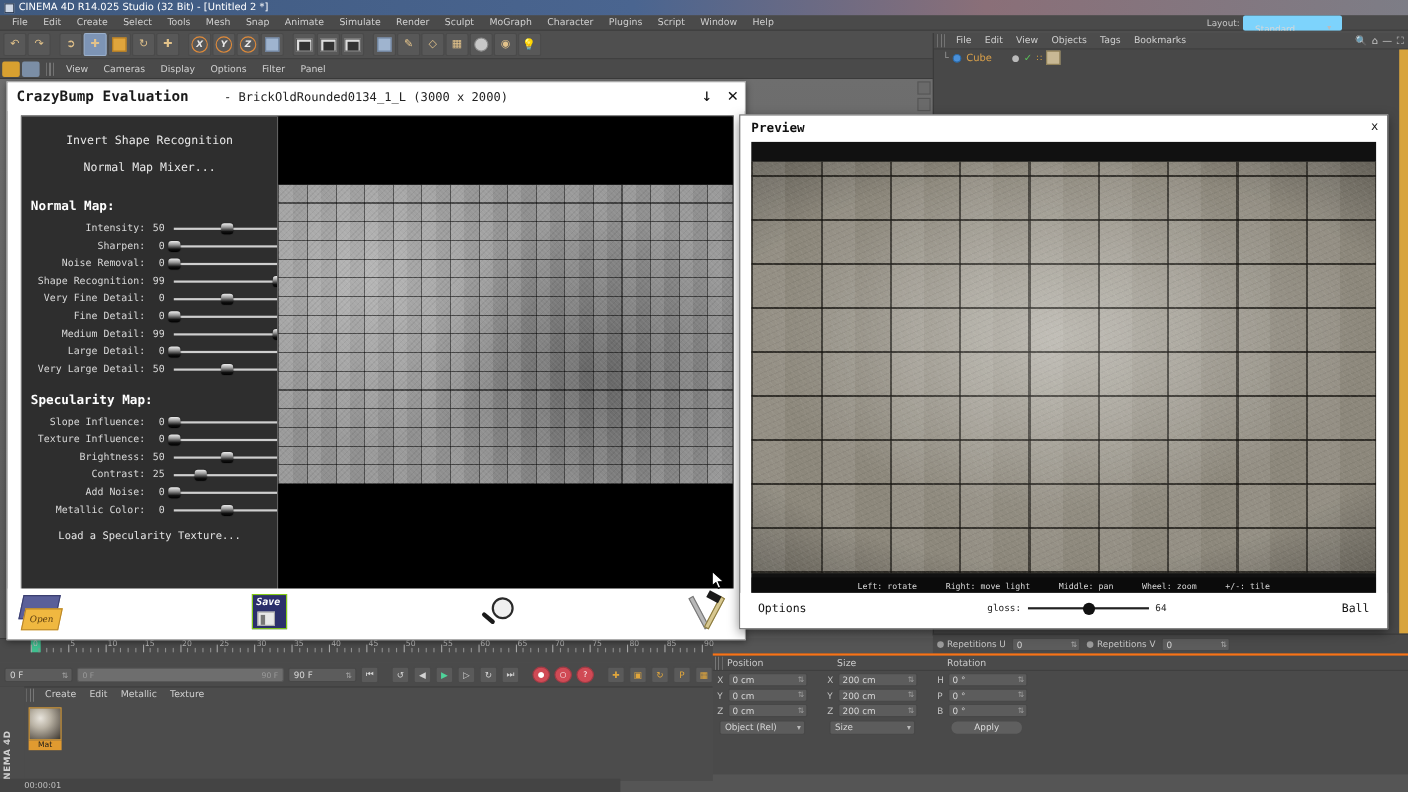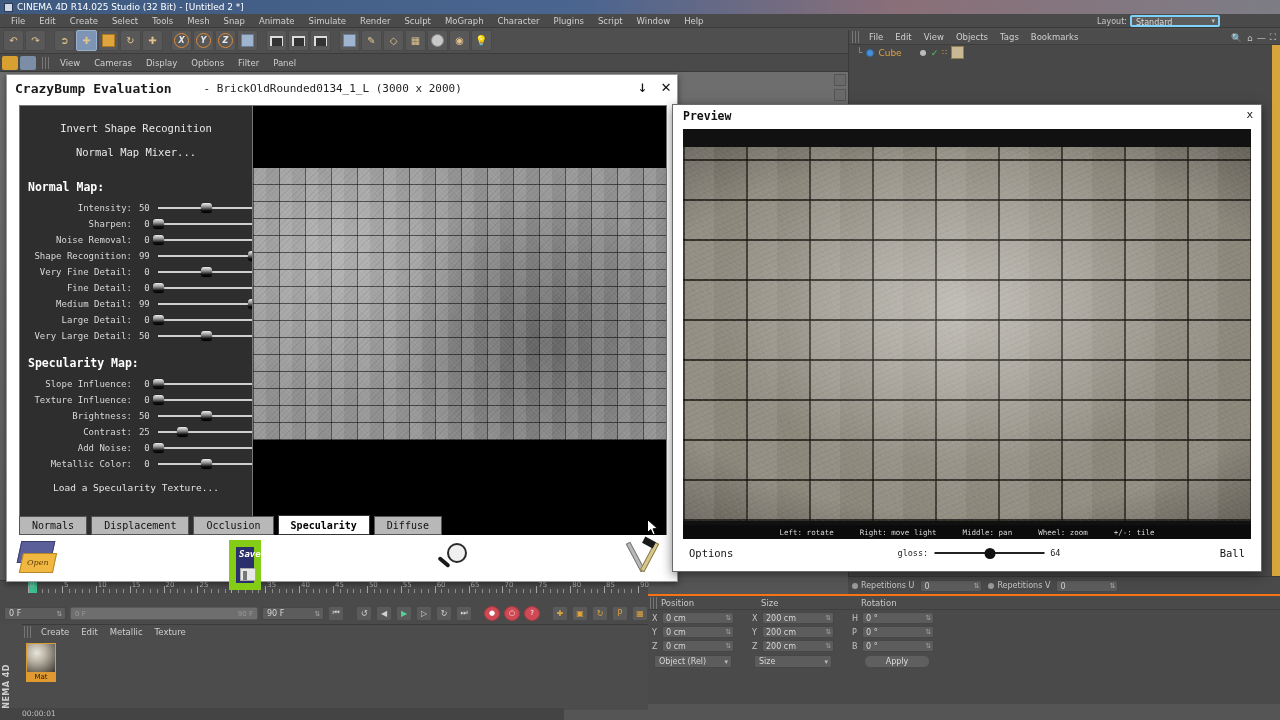"Standard" .c4d-layout-sel { border: 2px solid #7dd3fc -> 7px solid #7dd3fc }
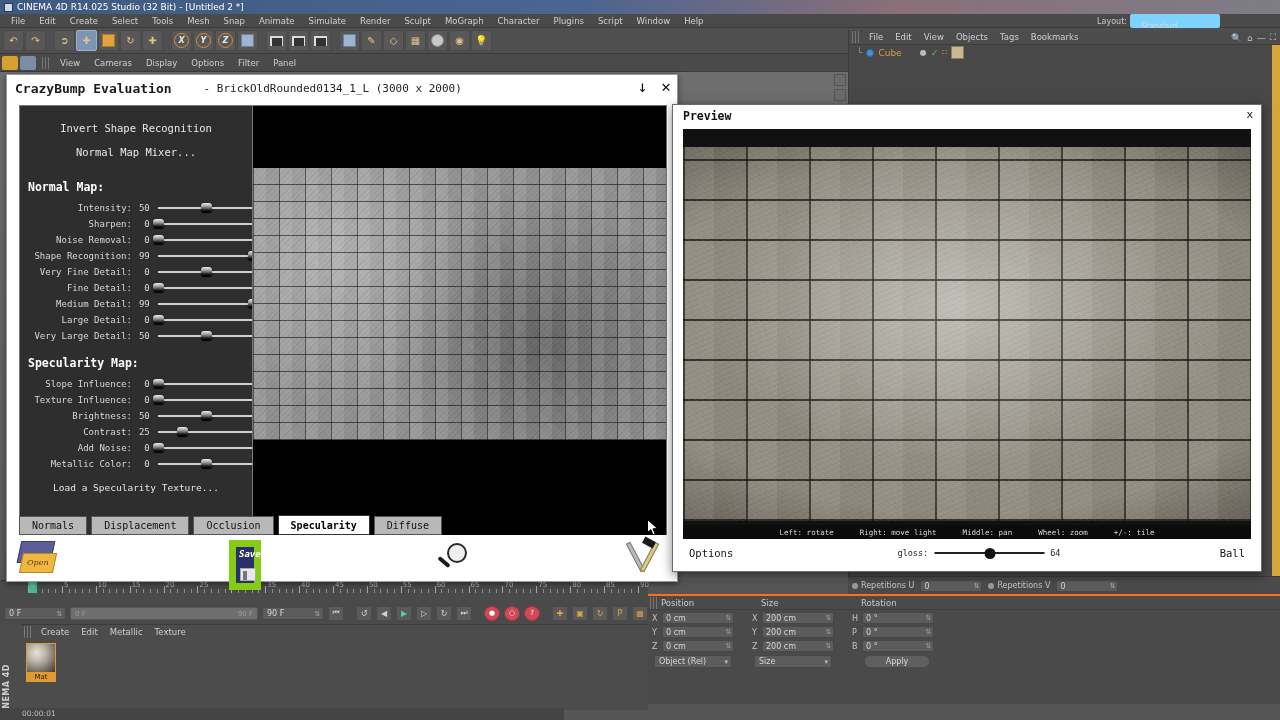"Normals" div.cb-tabs { html: <div> <div>Normals</div> <div>Displacement</div> <div>Occlusion</div> <div>Specularity</div> <div>Diffuse</div> </div> -> none }
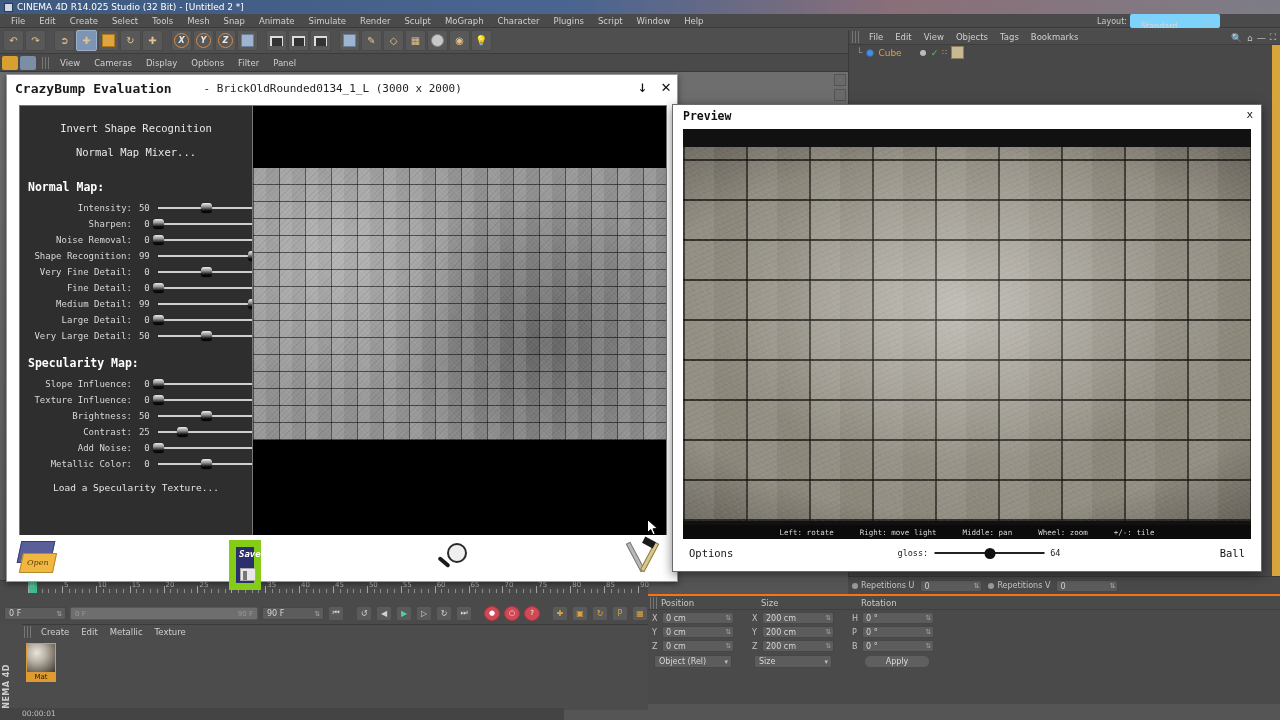"Save" .ico-save { border: 7px solid #84cc16 -> 1px solid #84cc16; height: 50px -> 32px }
